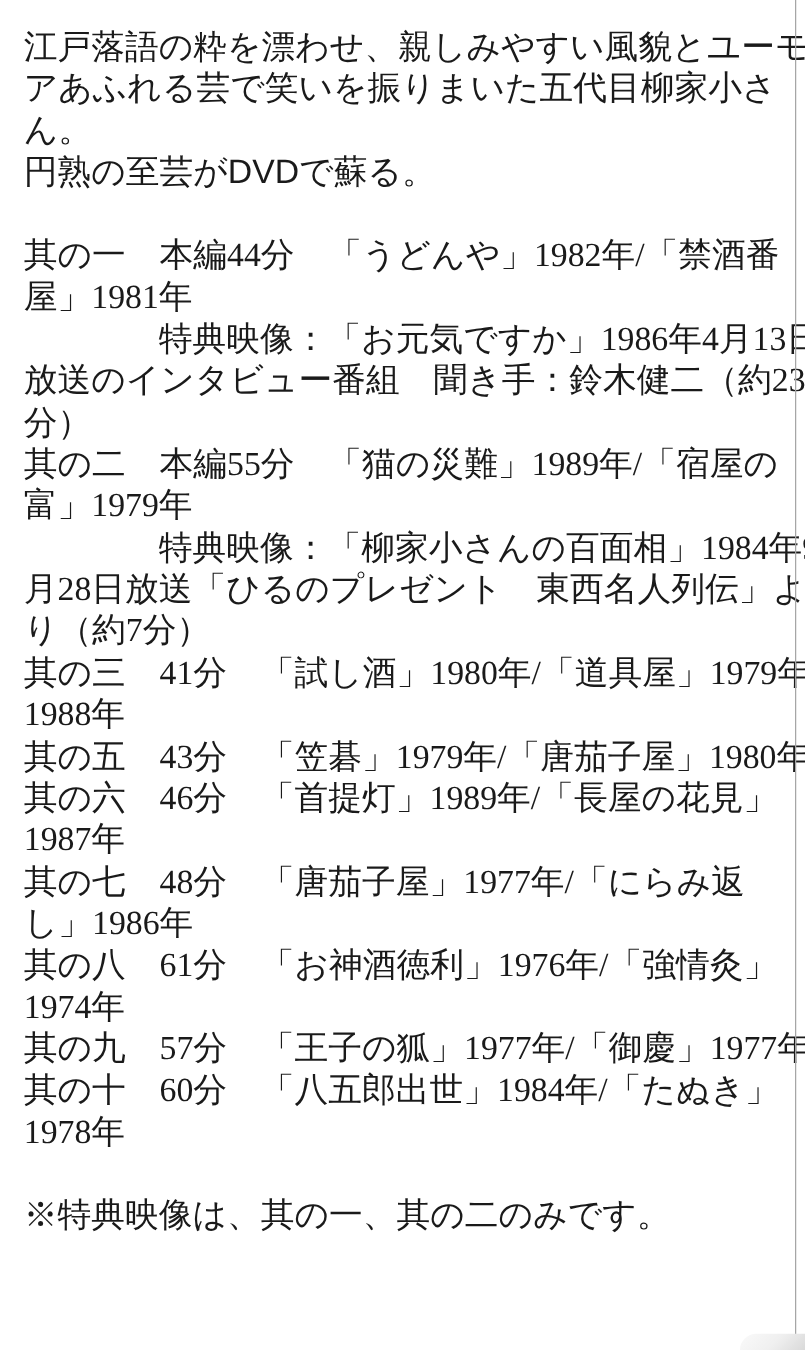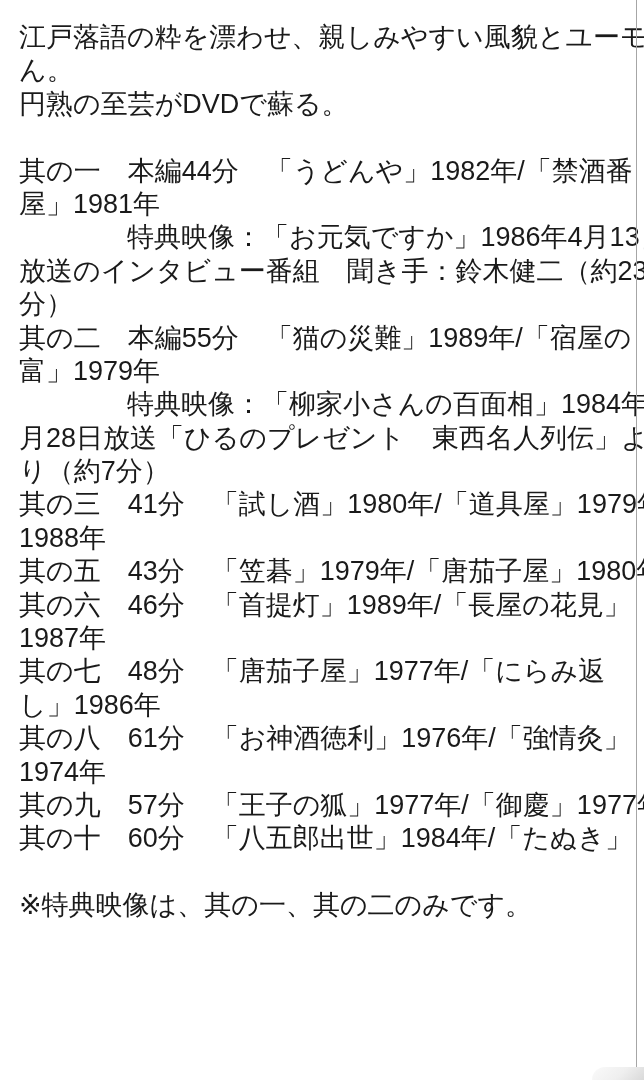"アあふれる芸で笑いを振りまいた五代目柳家小さ" div.line { html: none -> <div>アあふれる芸で笑いを振りまいた五代目柳家小さ</div> }
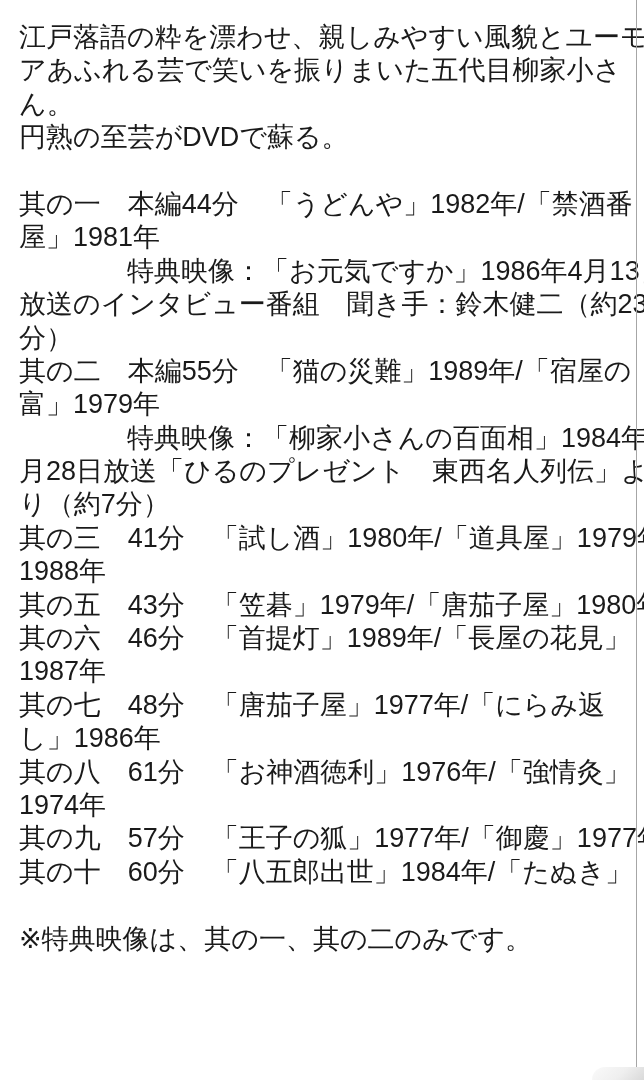"其の一 本編44分 「うどんや」1982年/「禁酒番" .gap { font-family: none -> Liberation Serif, serif }
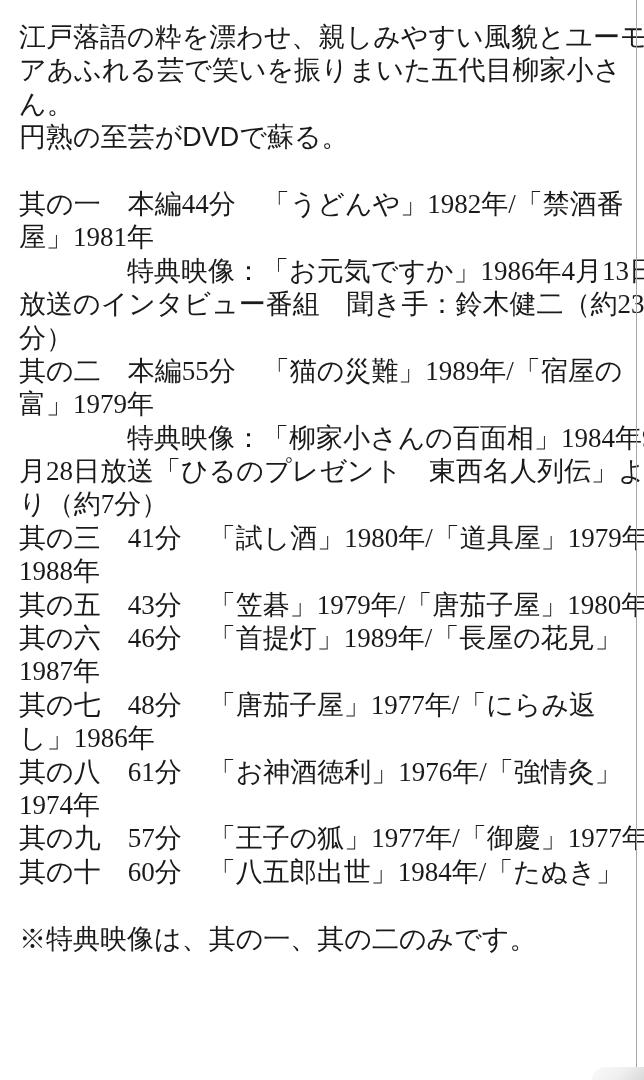"1978年" div.line { html: none -> <div>1978年</div> }
